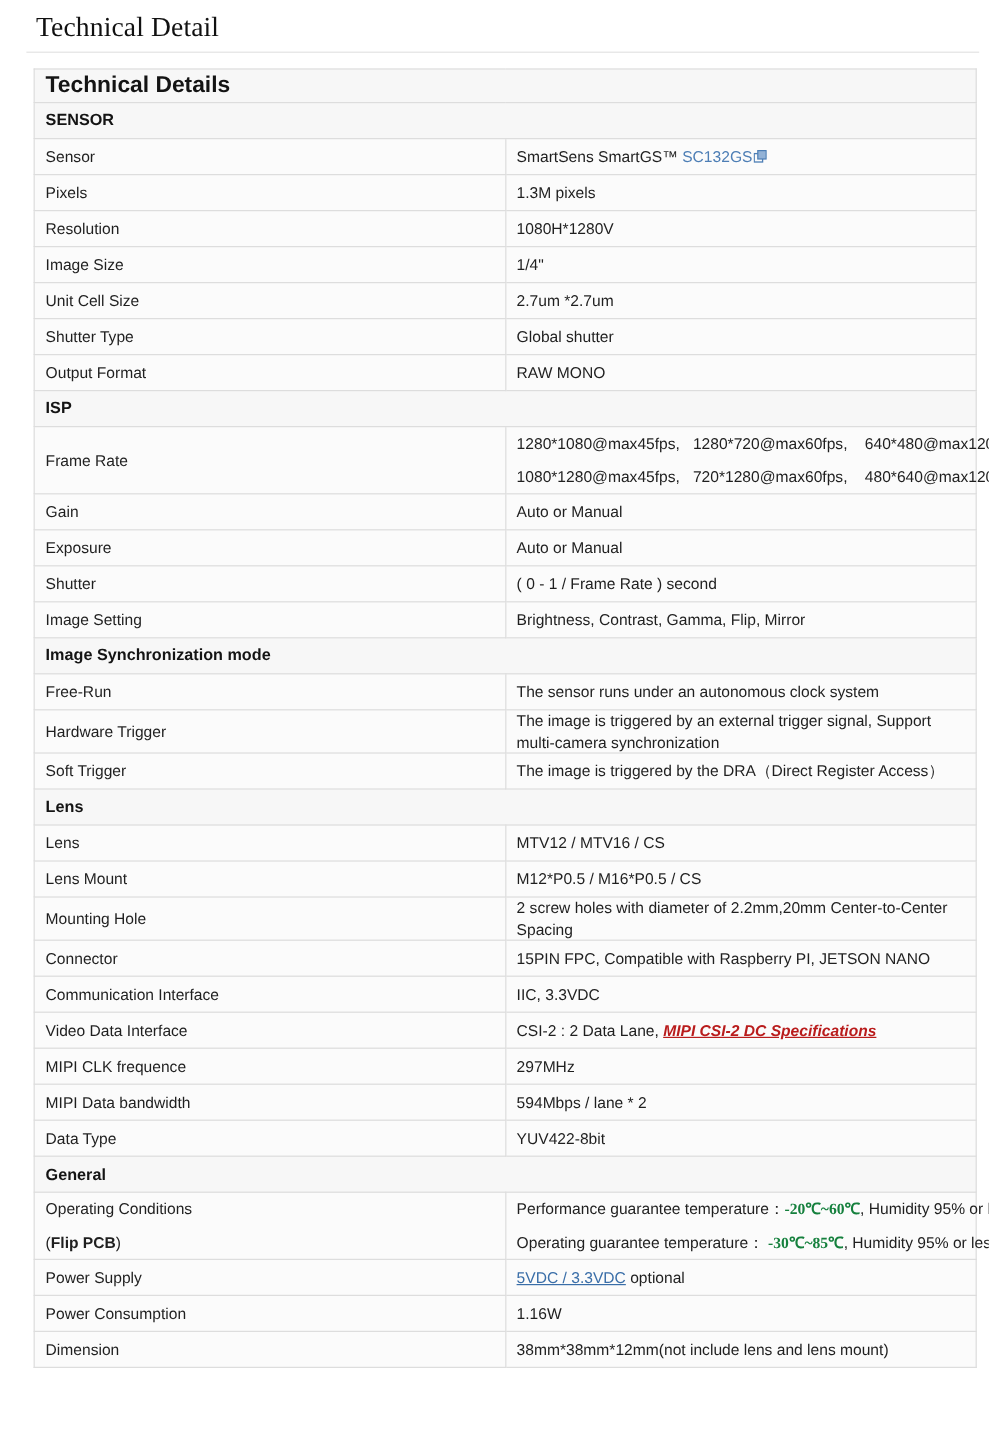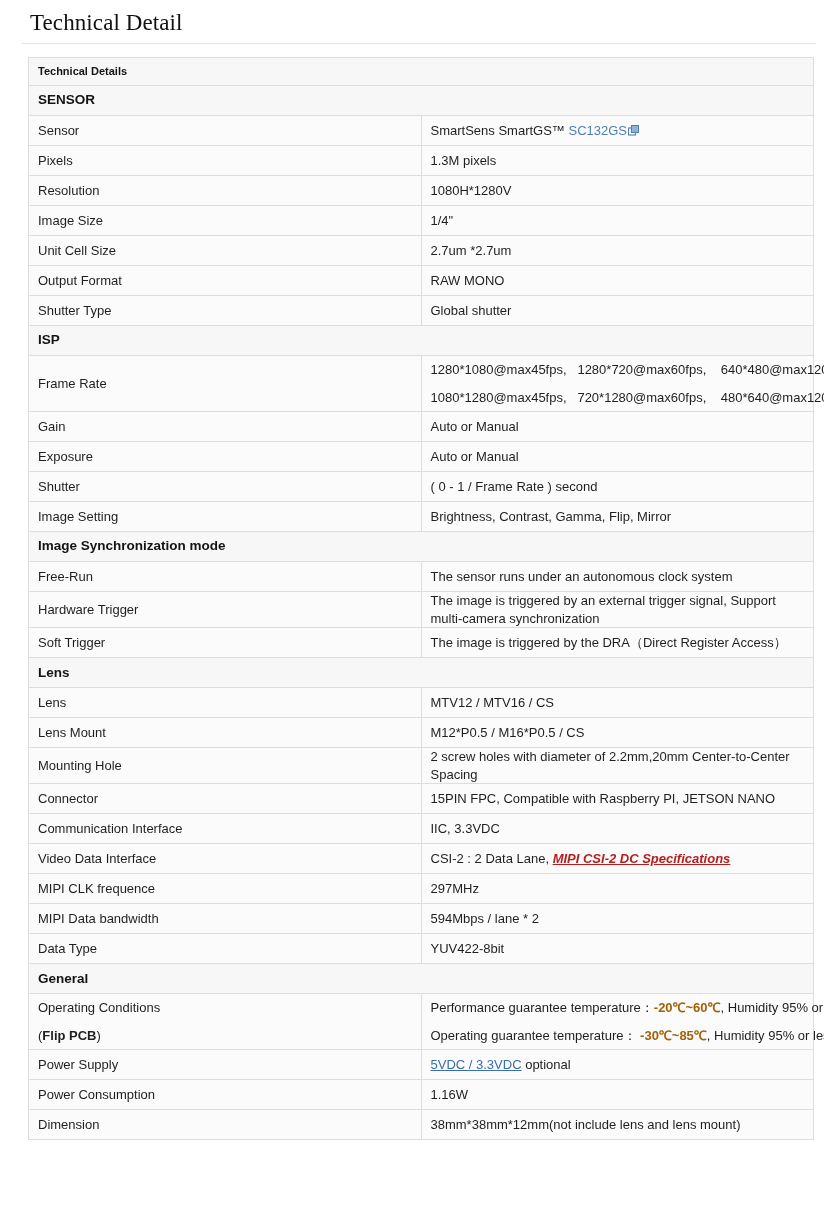"Technical Details" tr.table-head td { font-size: 11px -> 19px }
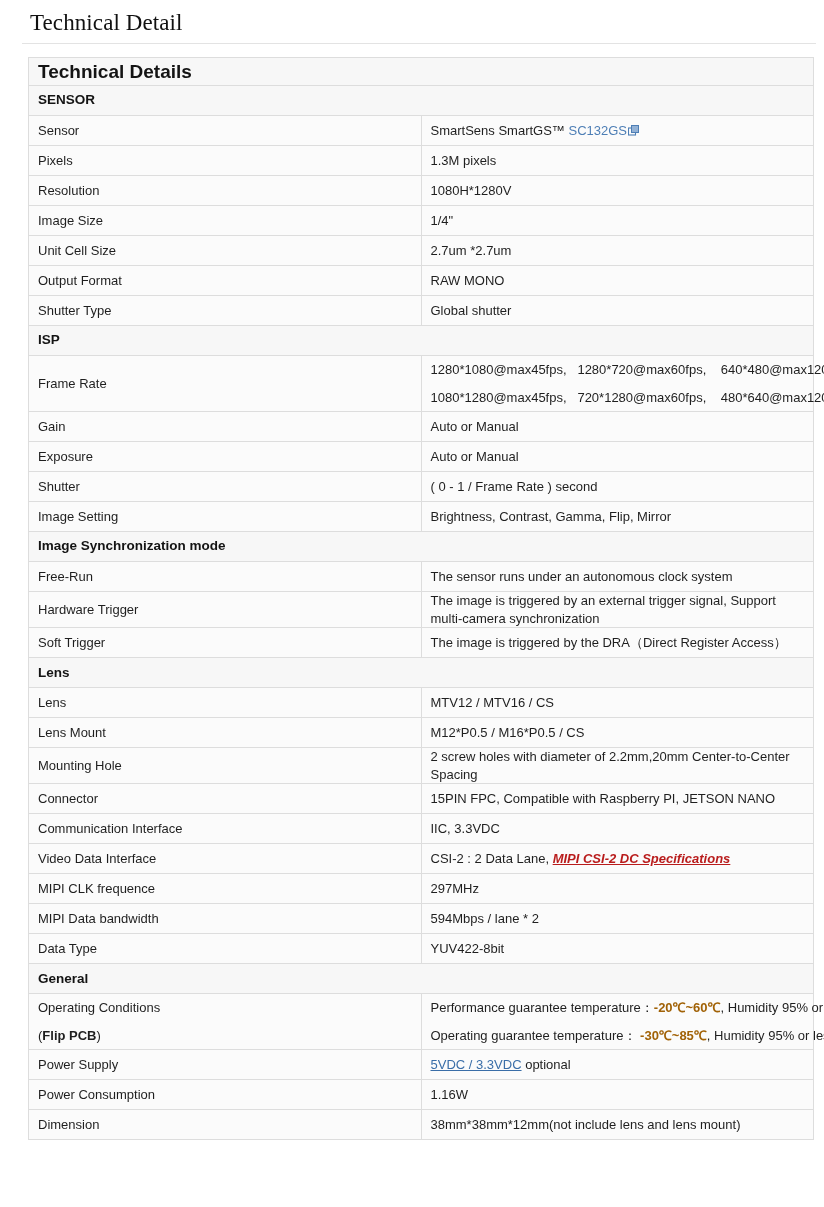"Output Format" tr { order: before "Shutter Type" -> after "Shutter Type" }
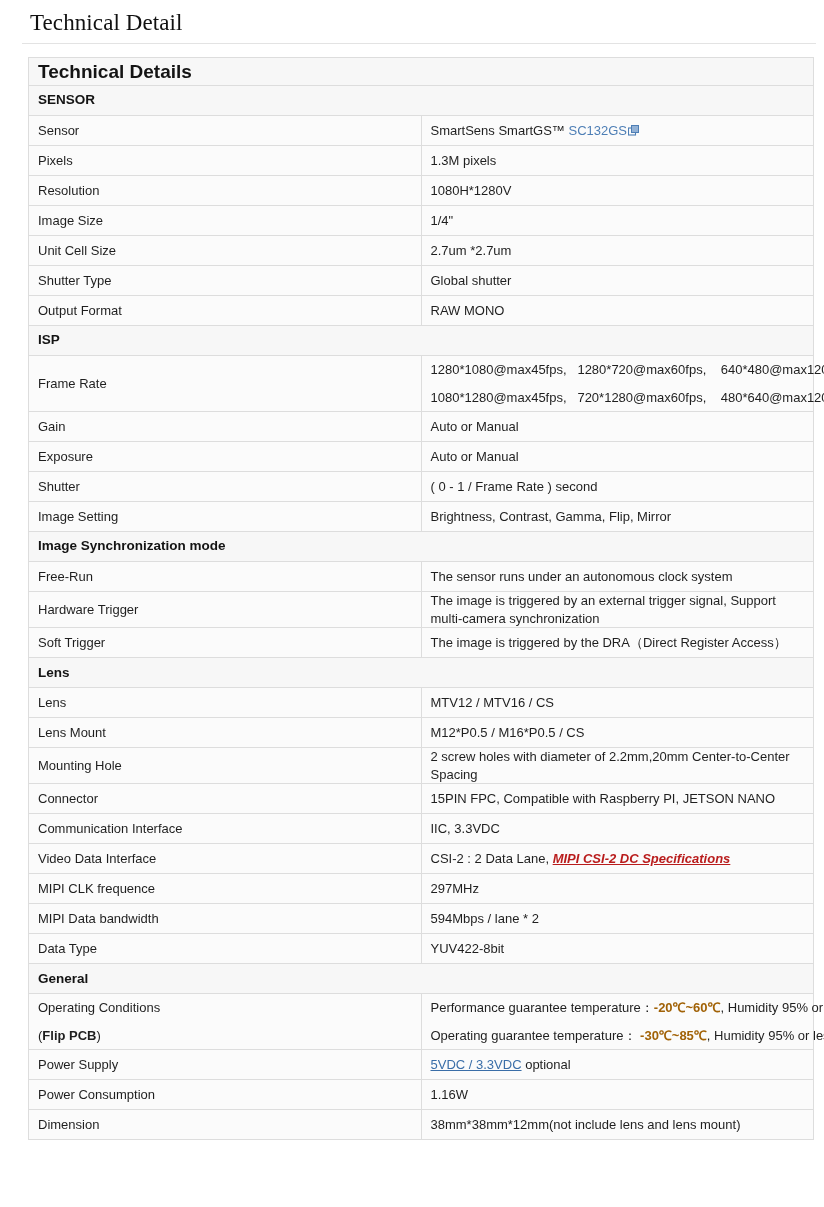"-20℃~60℃" b.temp { color: #a16207 -> #15803d; font-family: none -> Liberation Serif, serif }
